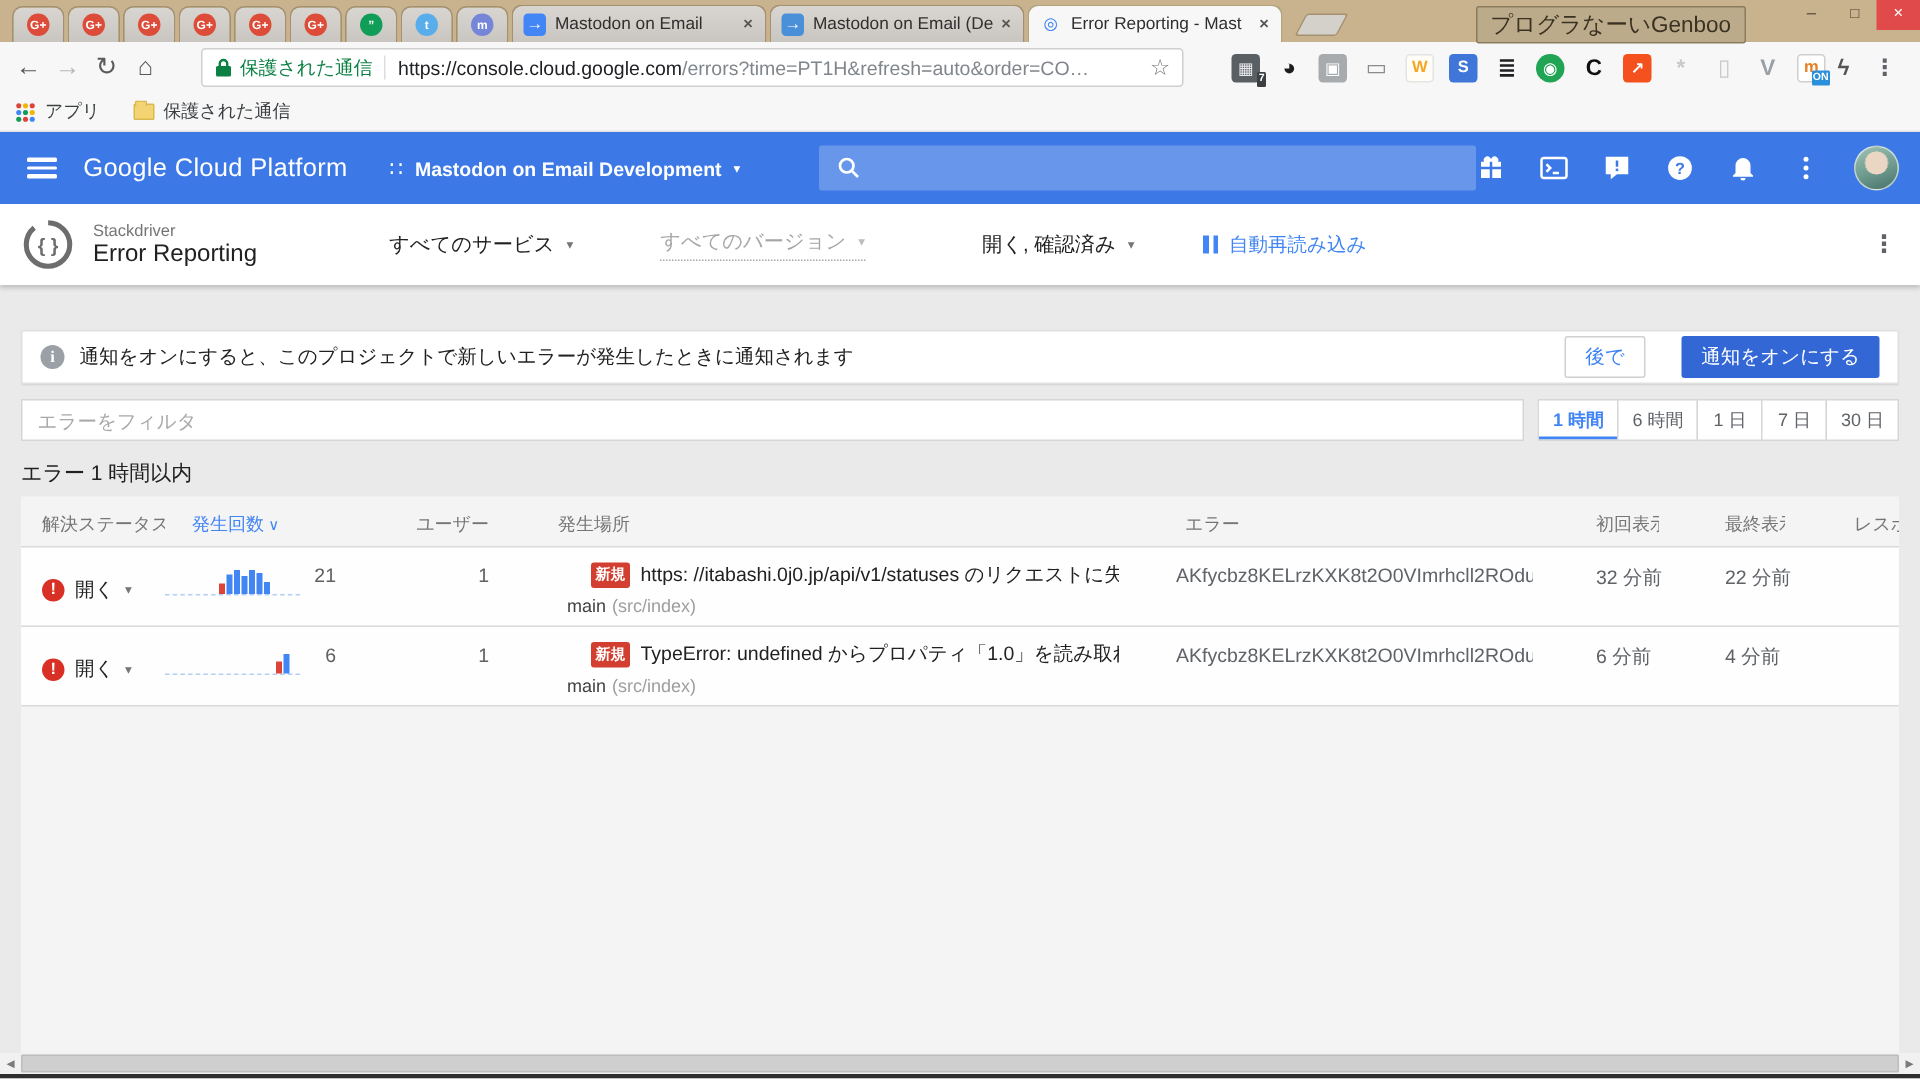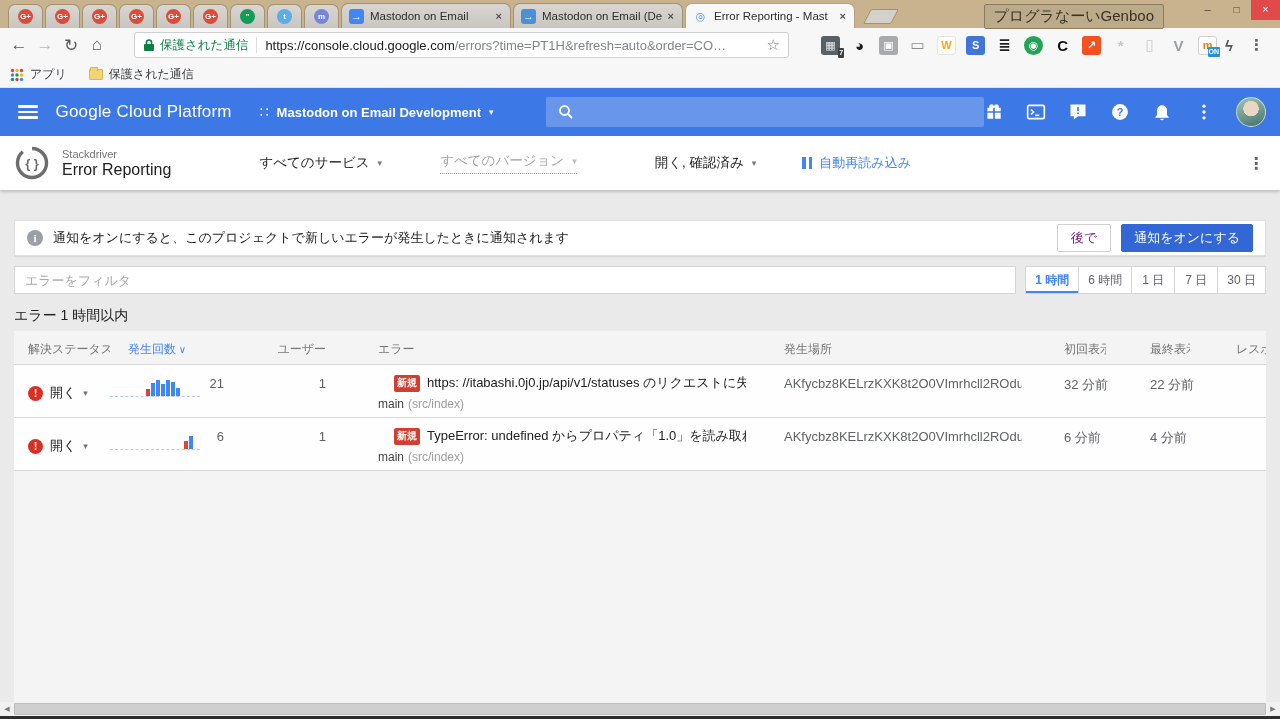"後で" .btn-later { color: #701a75 -> #3b82f6; margin-right: 10px -> 24px }
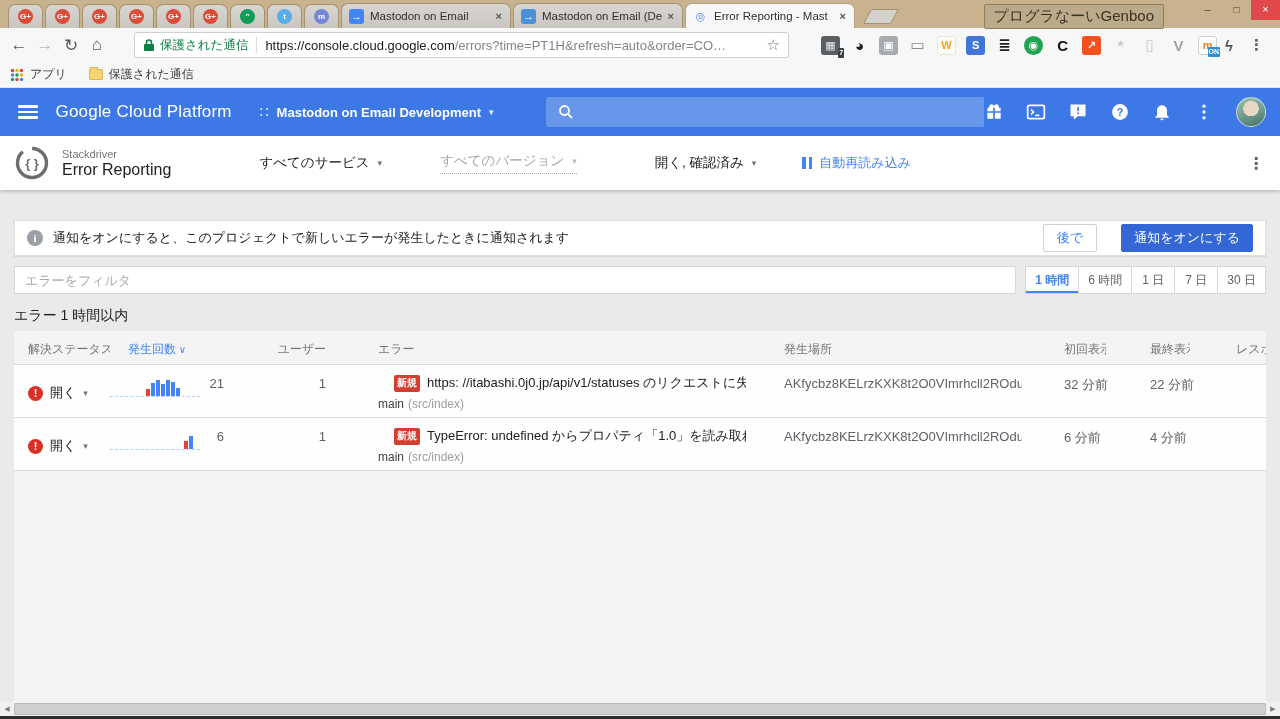"エラー" div.th { order: before "発生場所" -> after "発生場所" }
